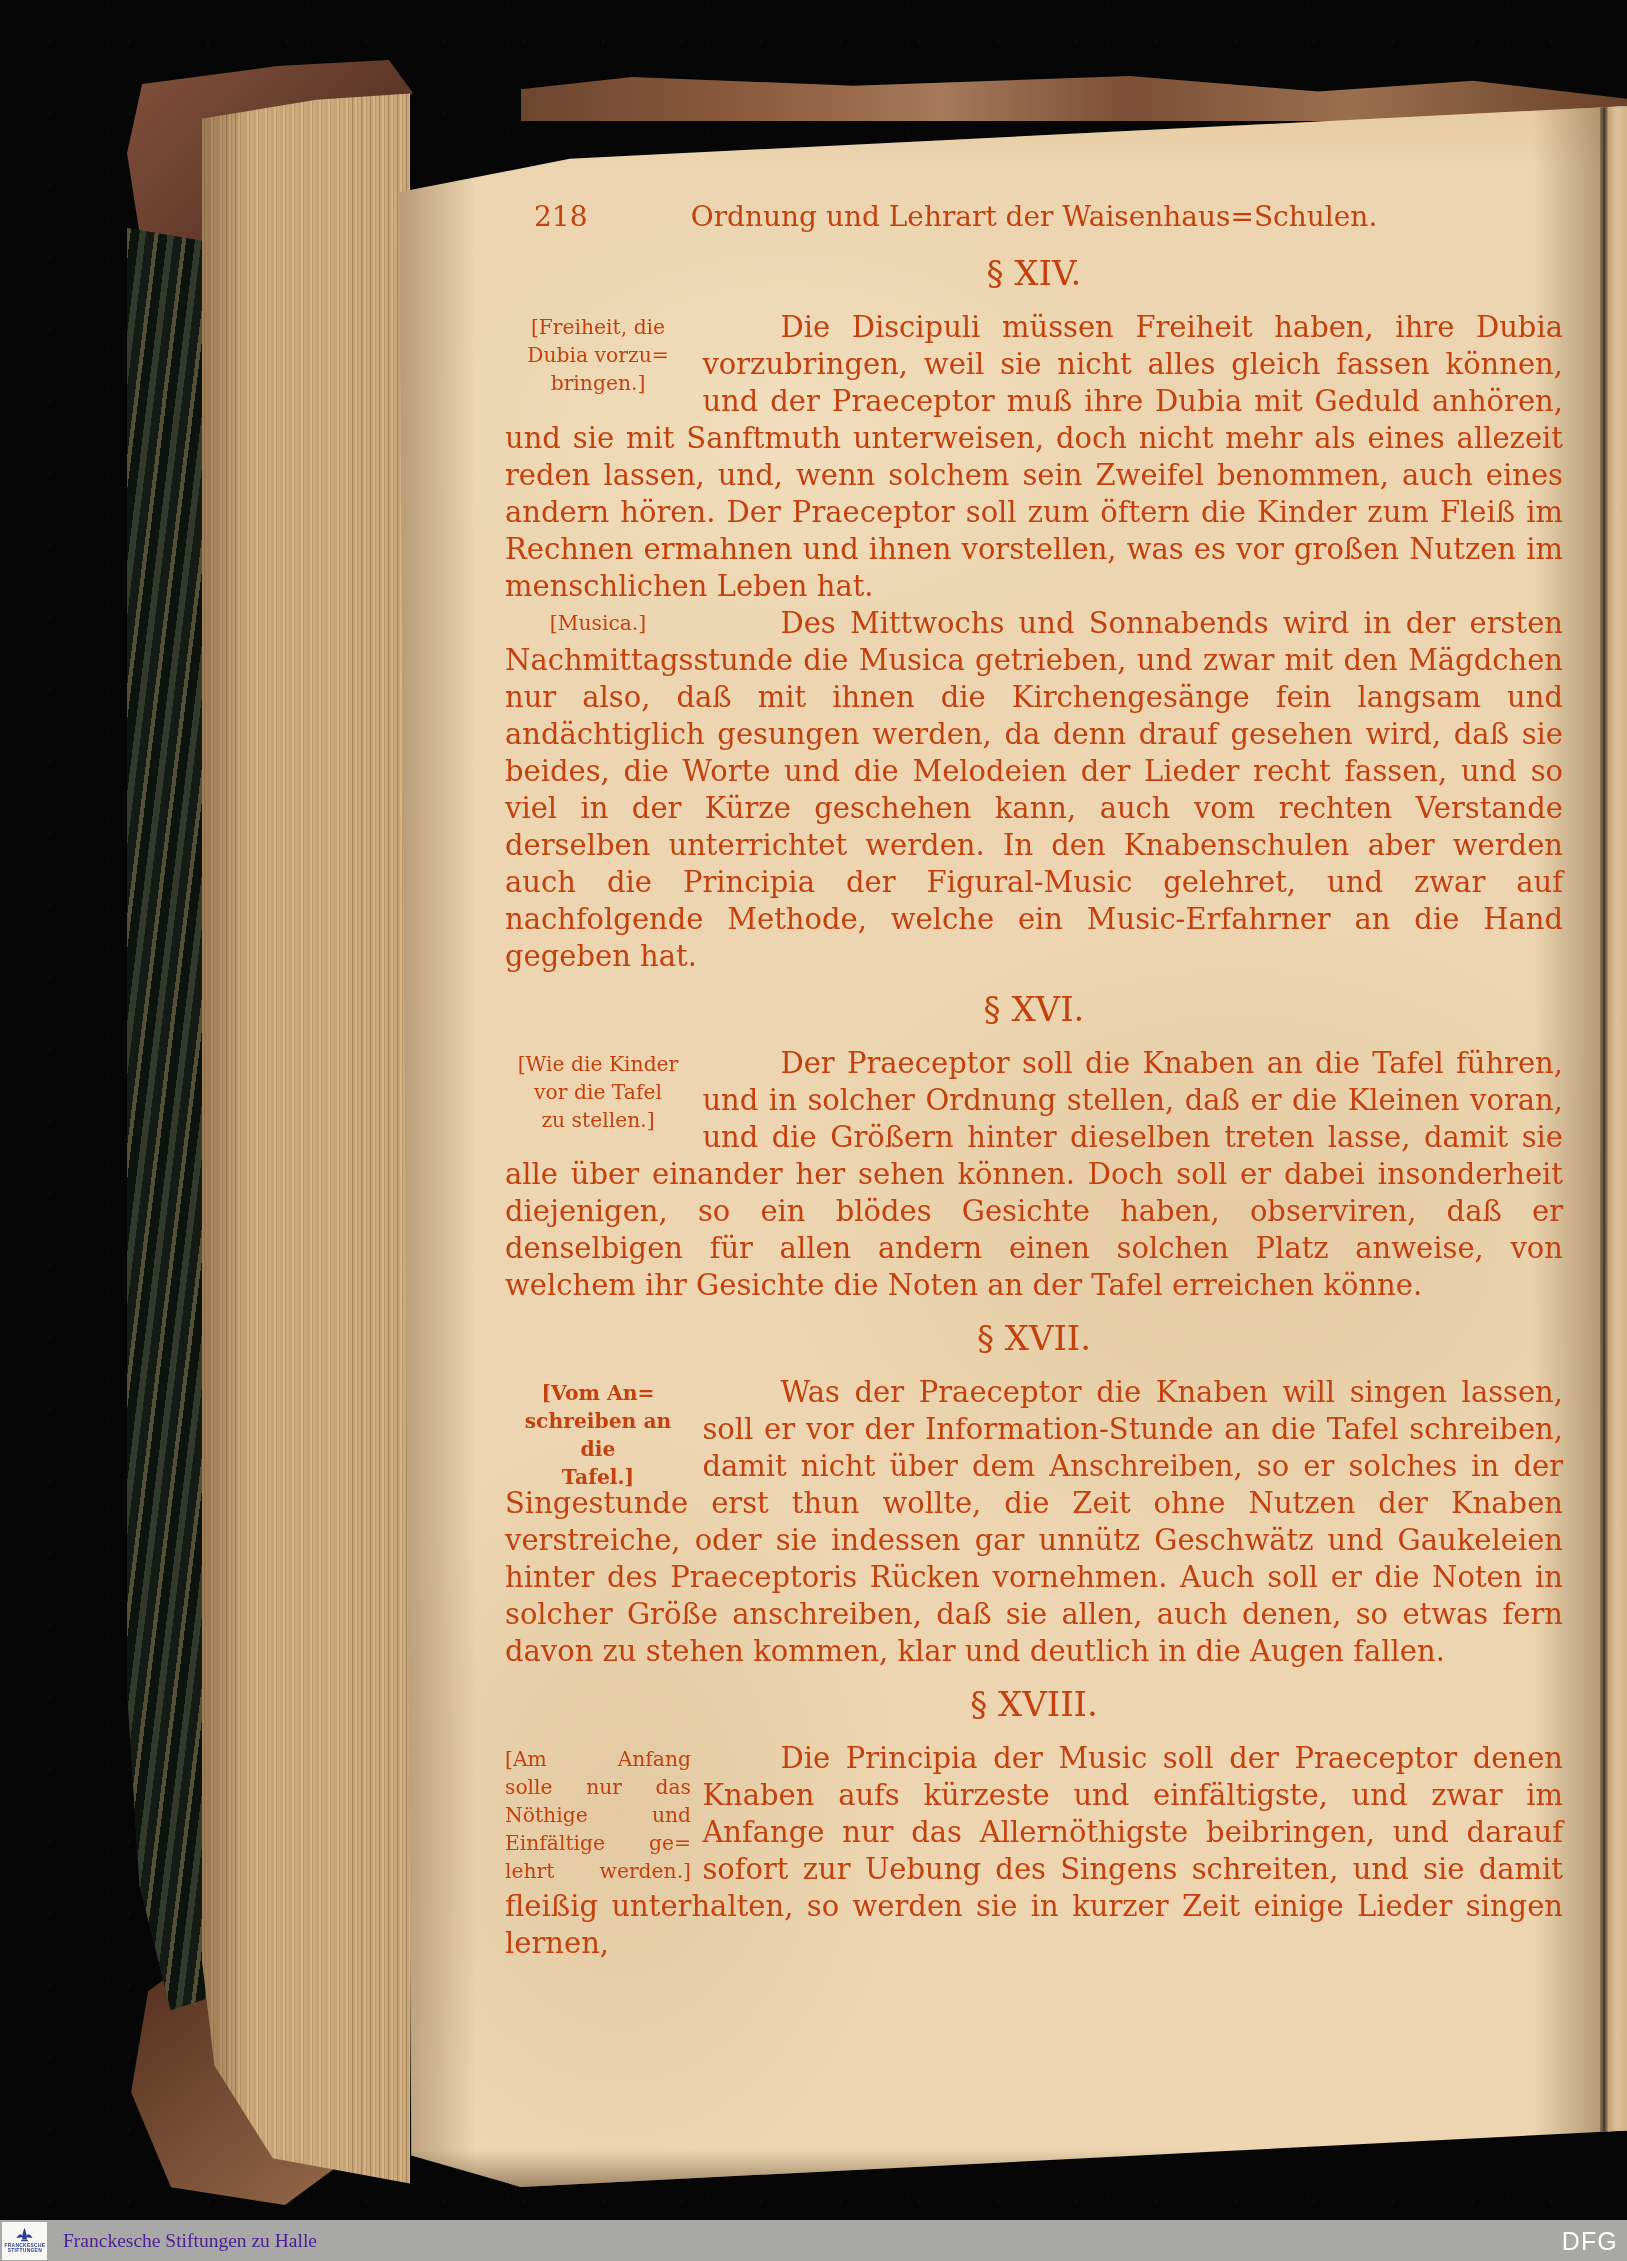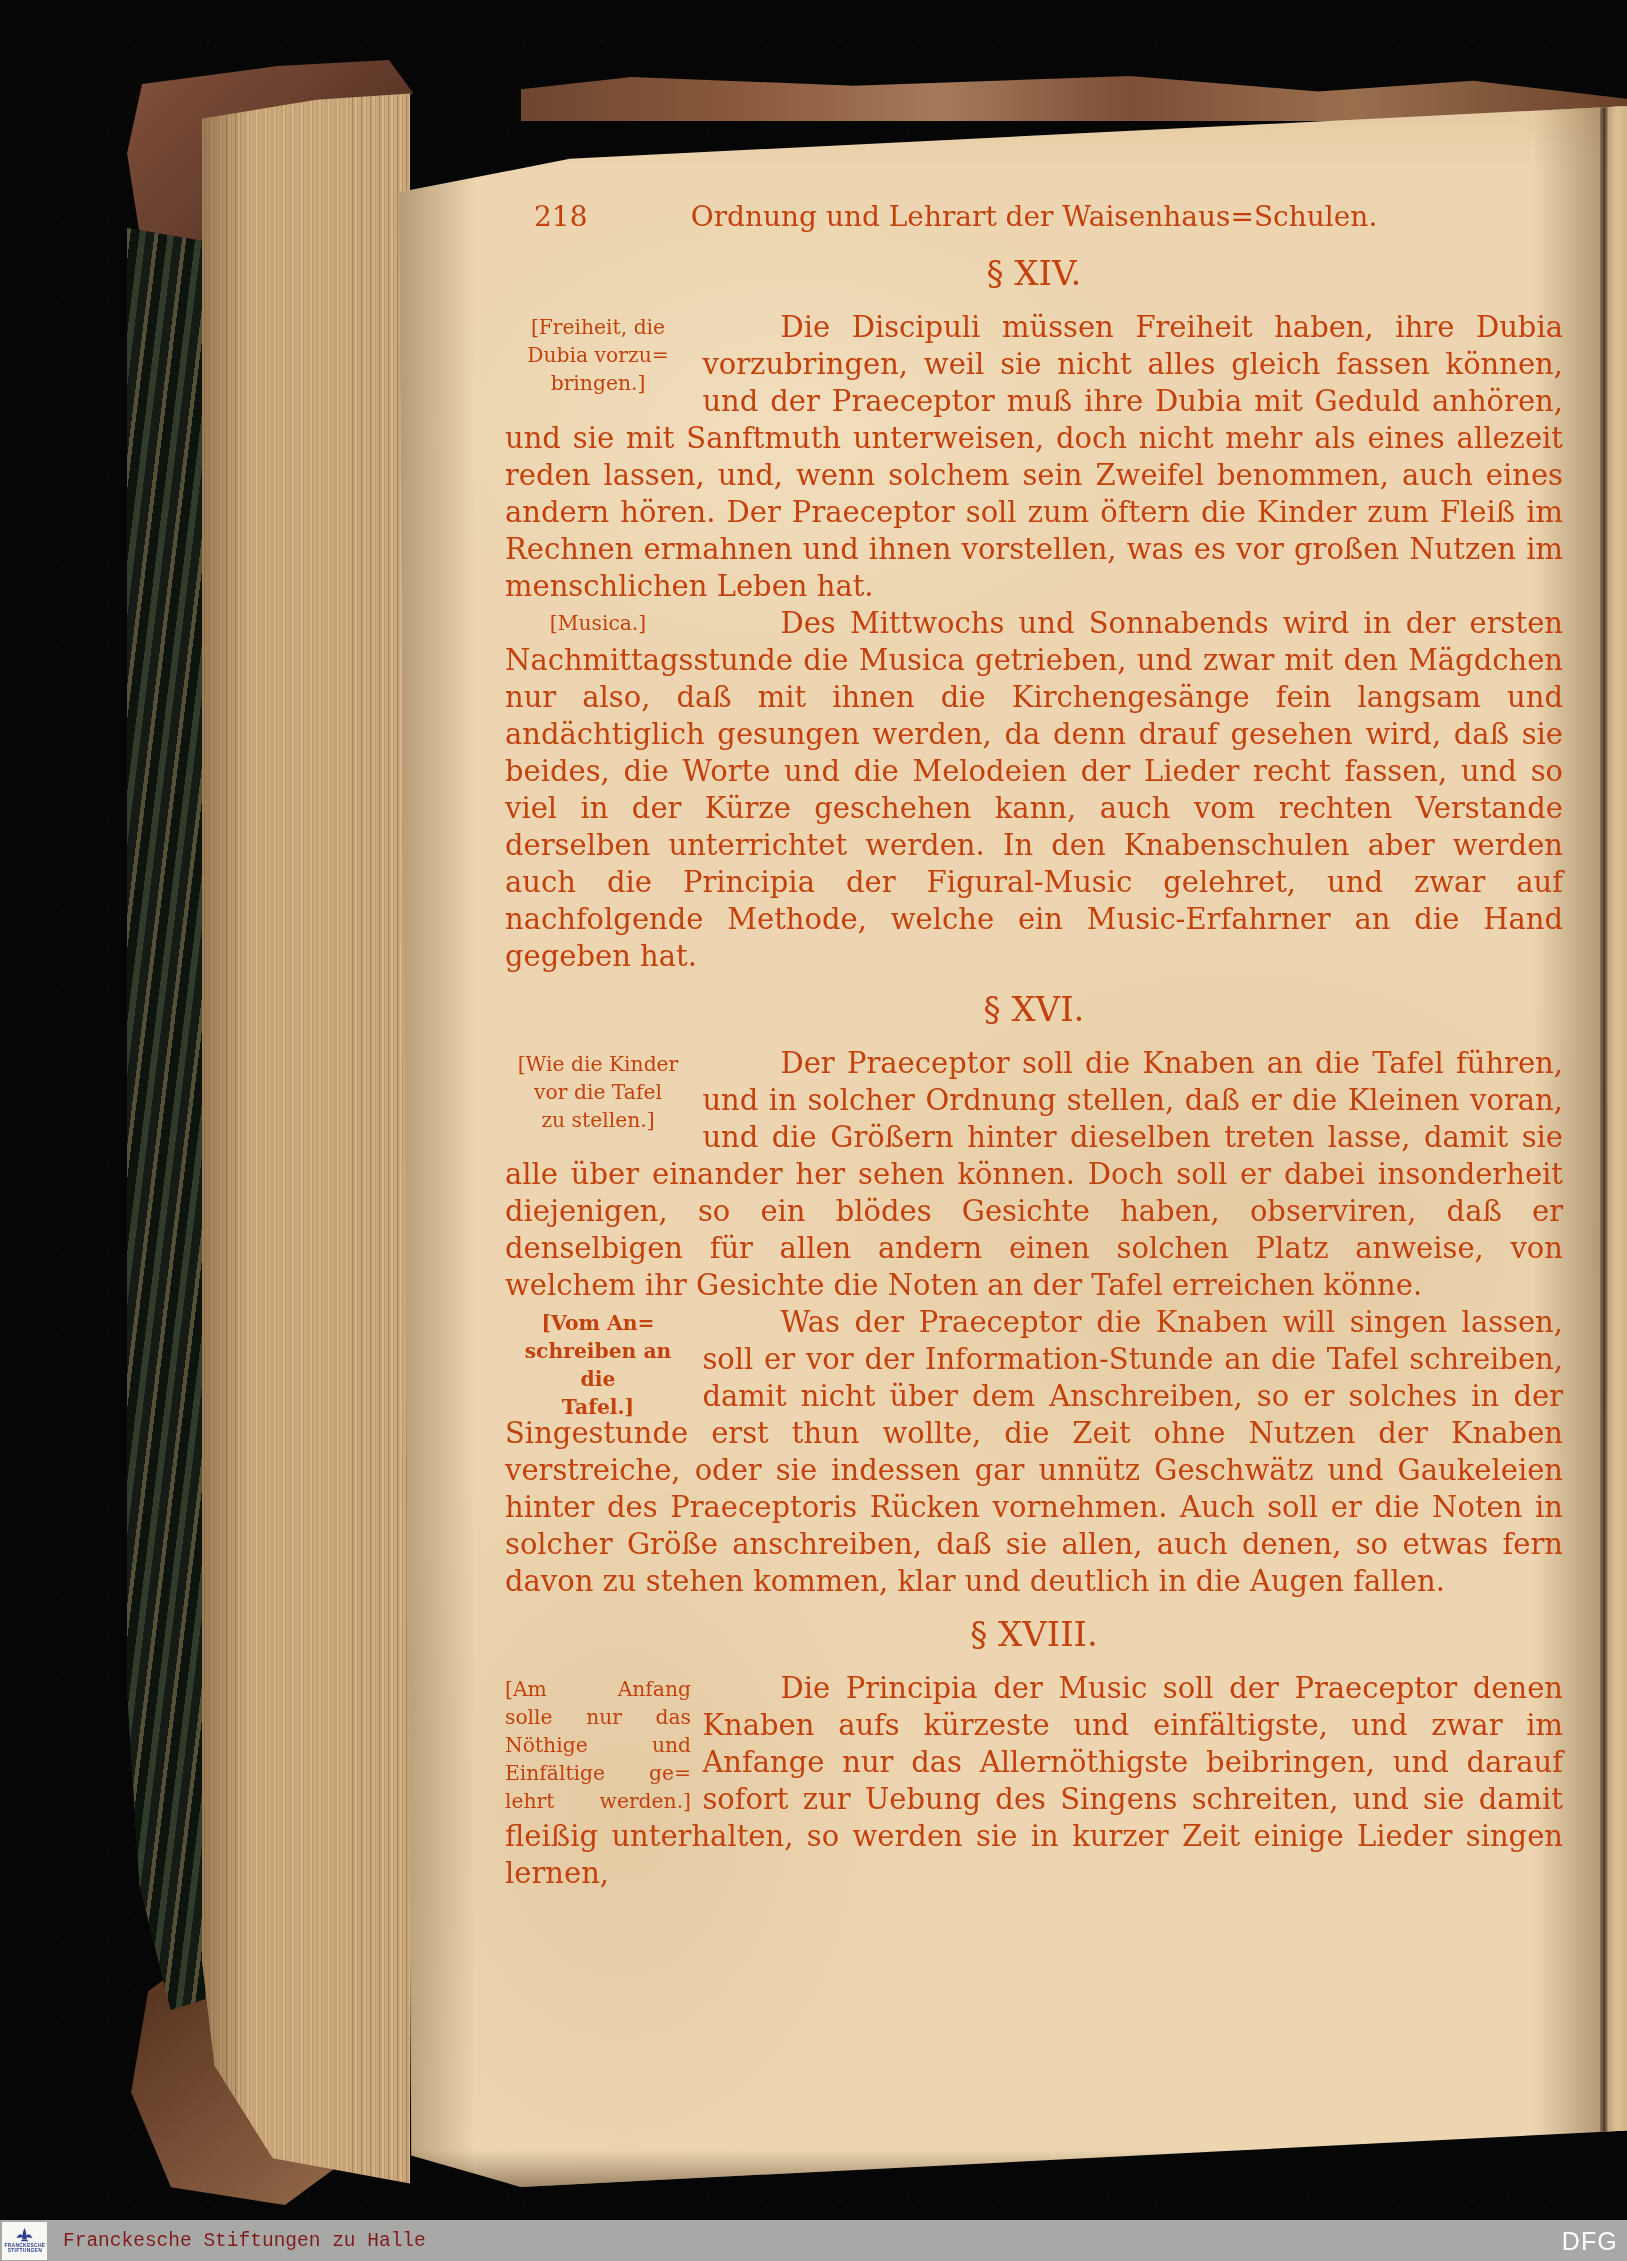"§ XVII." h2.sec-h { html: none -> <h2>§ XVII.</h2> }
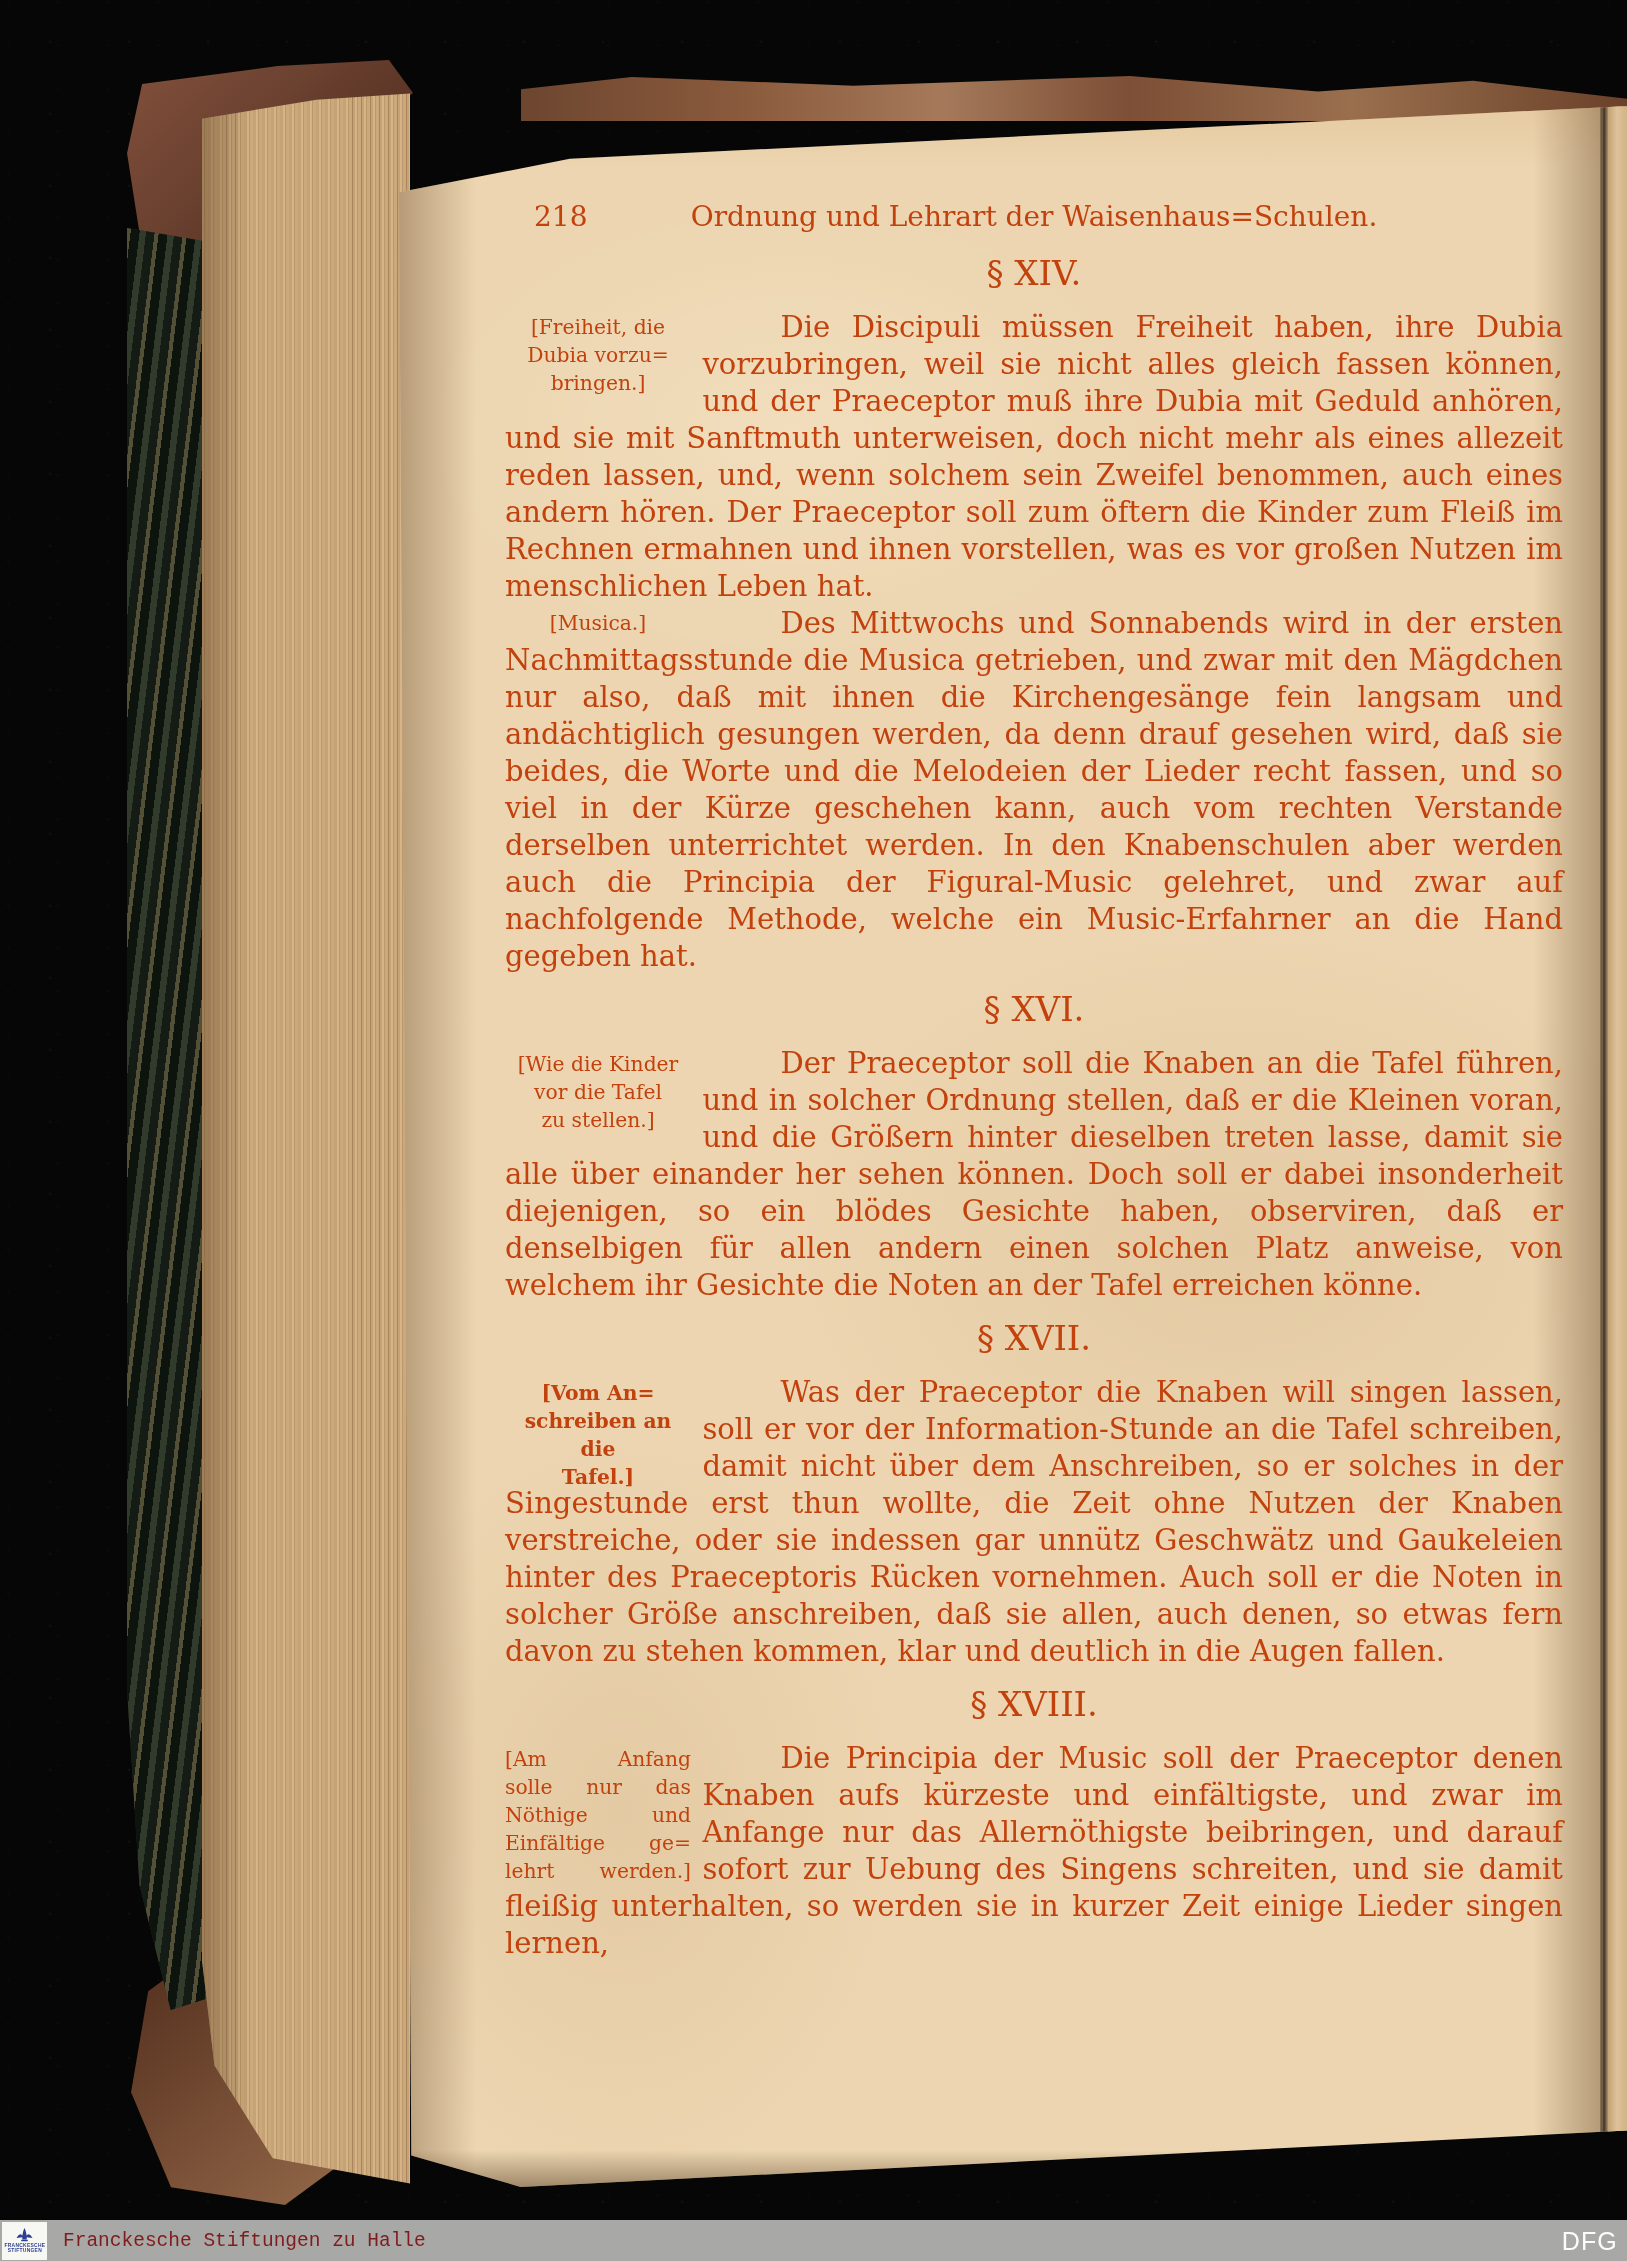"Franckesche Stiftungen zu Halle" .fs-name { color: #7f1d1d -> #4c1d95; font-family: Liberation Mono, monospace -> Liberation Serif, serif }
